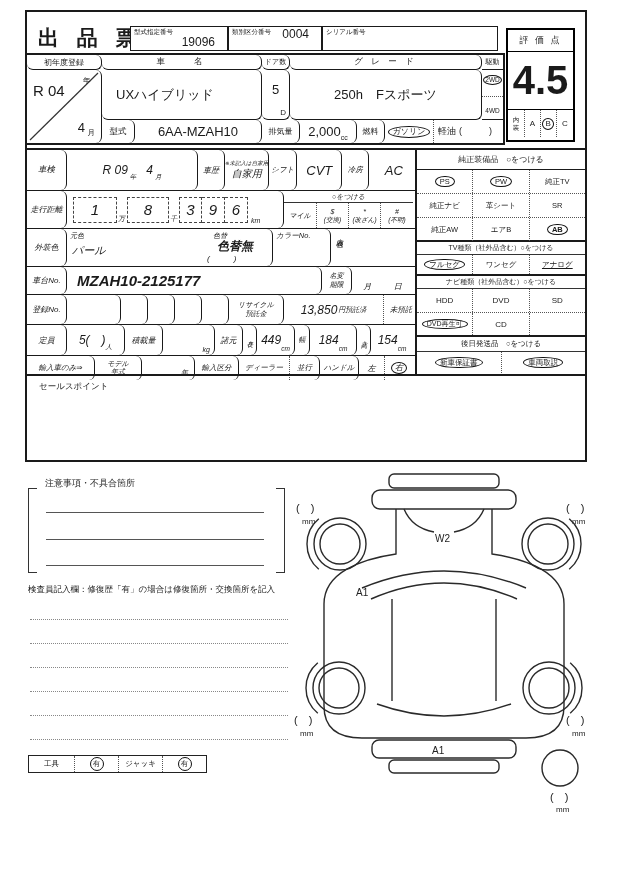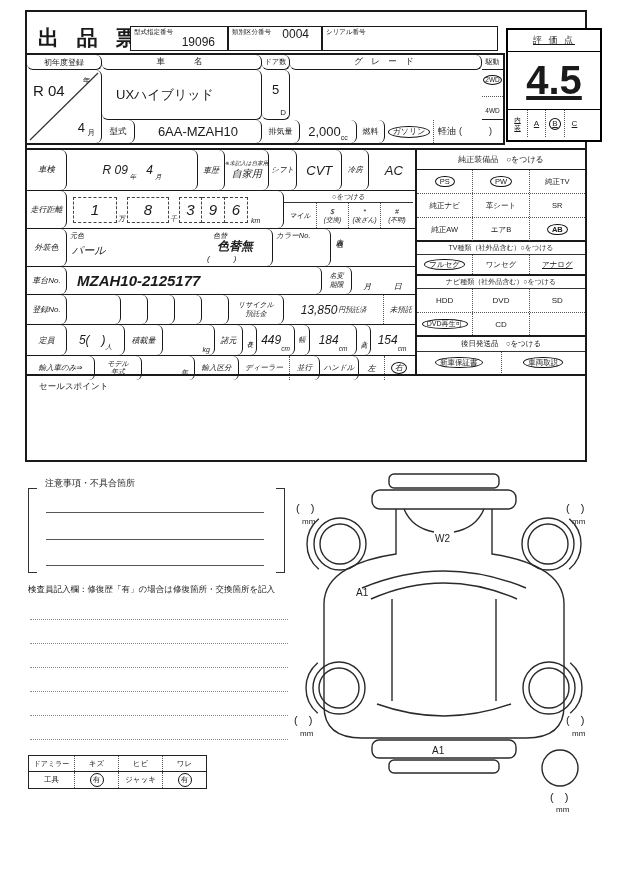"評 価 点" div.abs { text-decoration: underline -> none; width: 96px -> 69px }
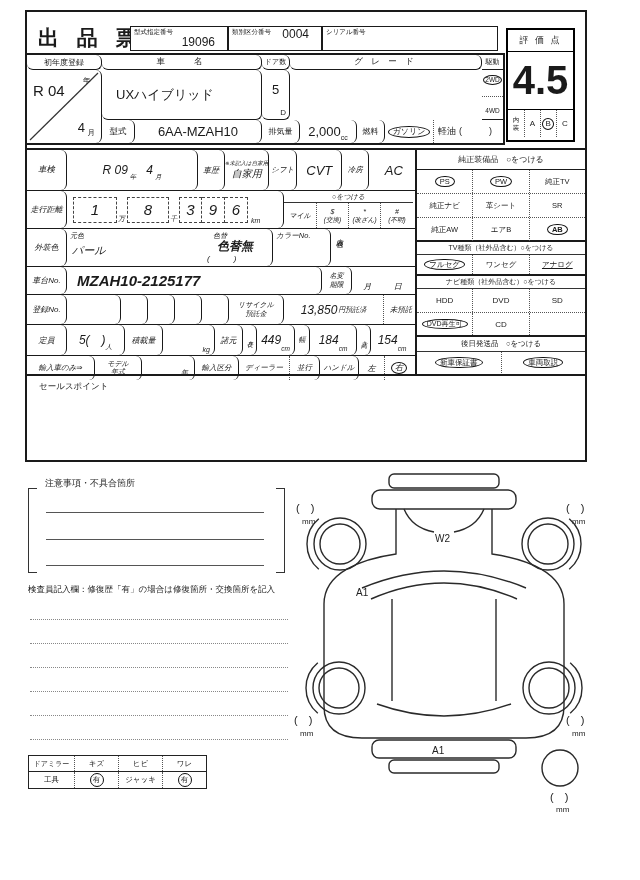"250h Fスポーツ" div.abs { html: none -> <div>250h Fスポーツ</div> }
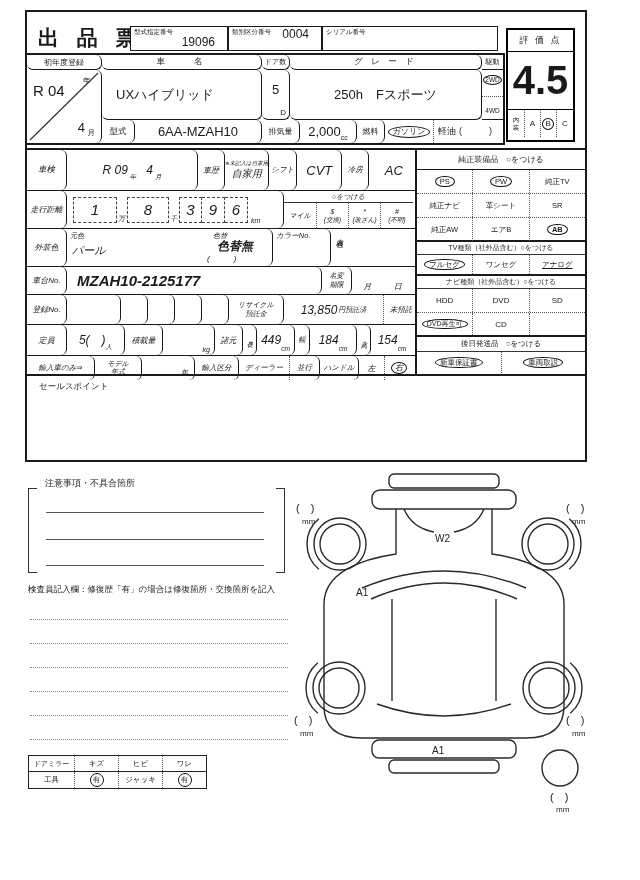"キズ" div.row { html: <div> <div>ドアミラー</div> <div>キズ</div> <div>ヒビ</div> <div>ワレ</div> </div> -> none }
